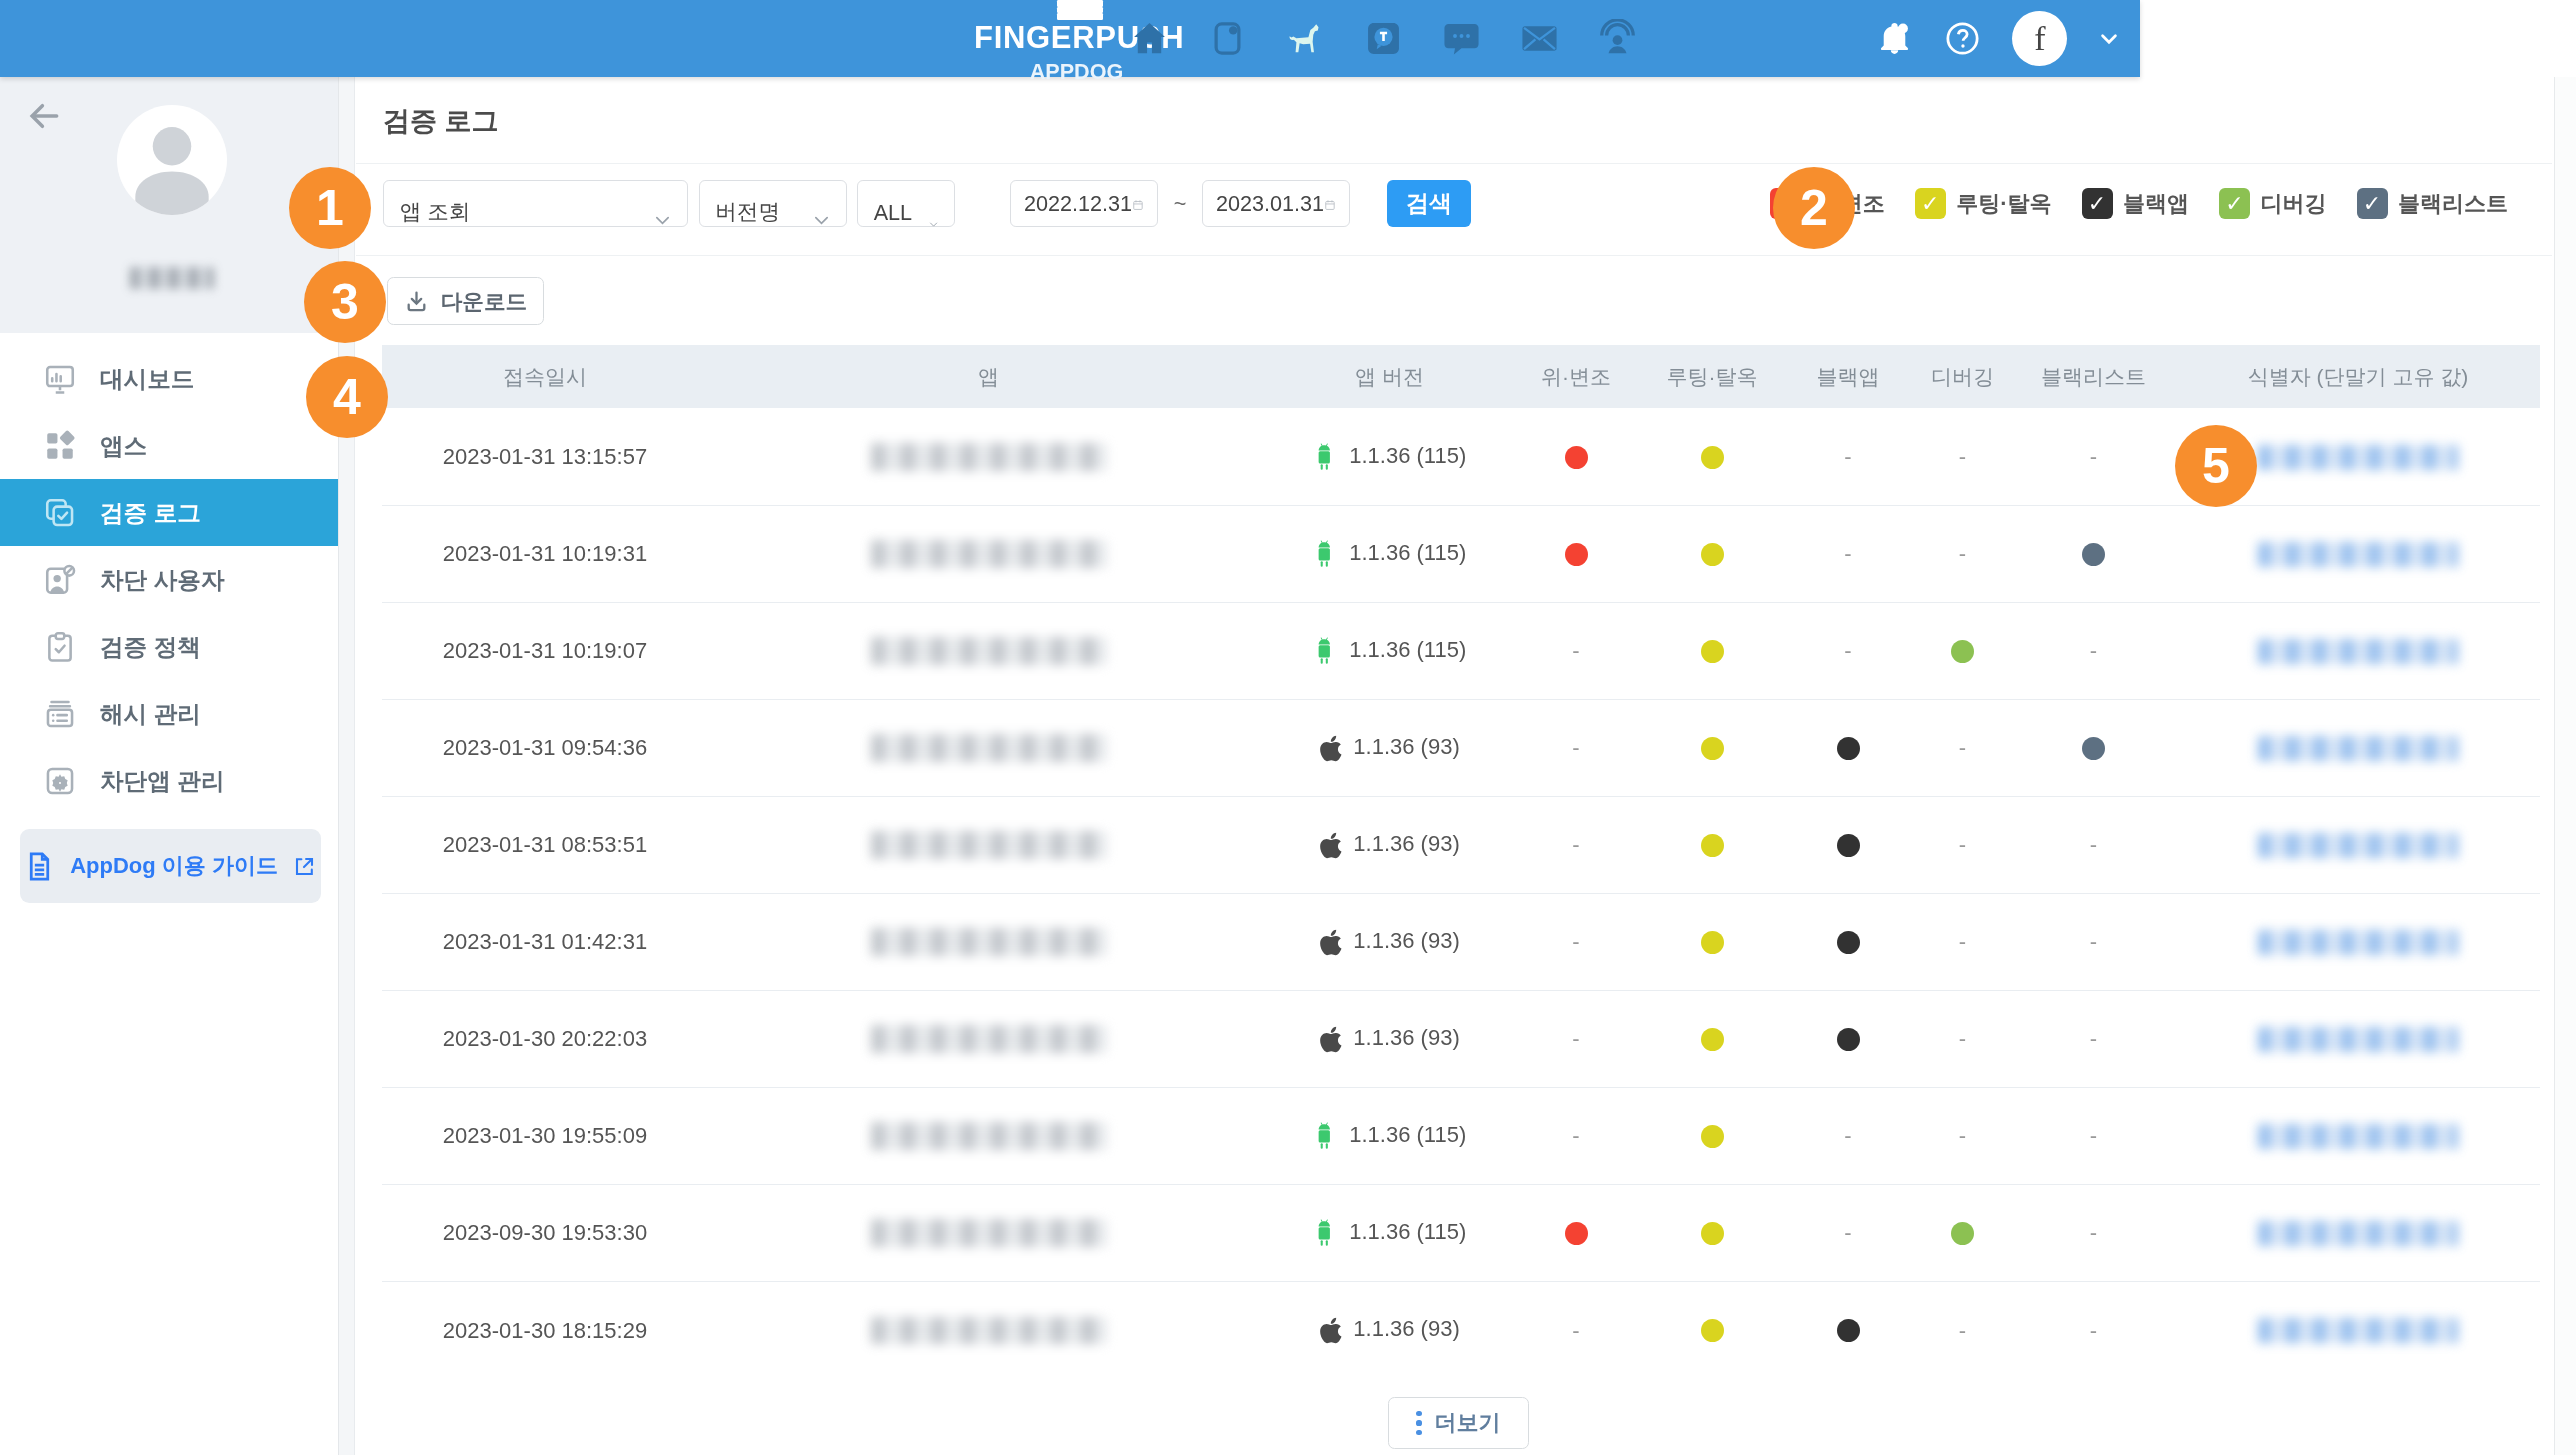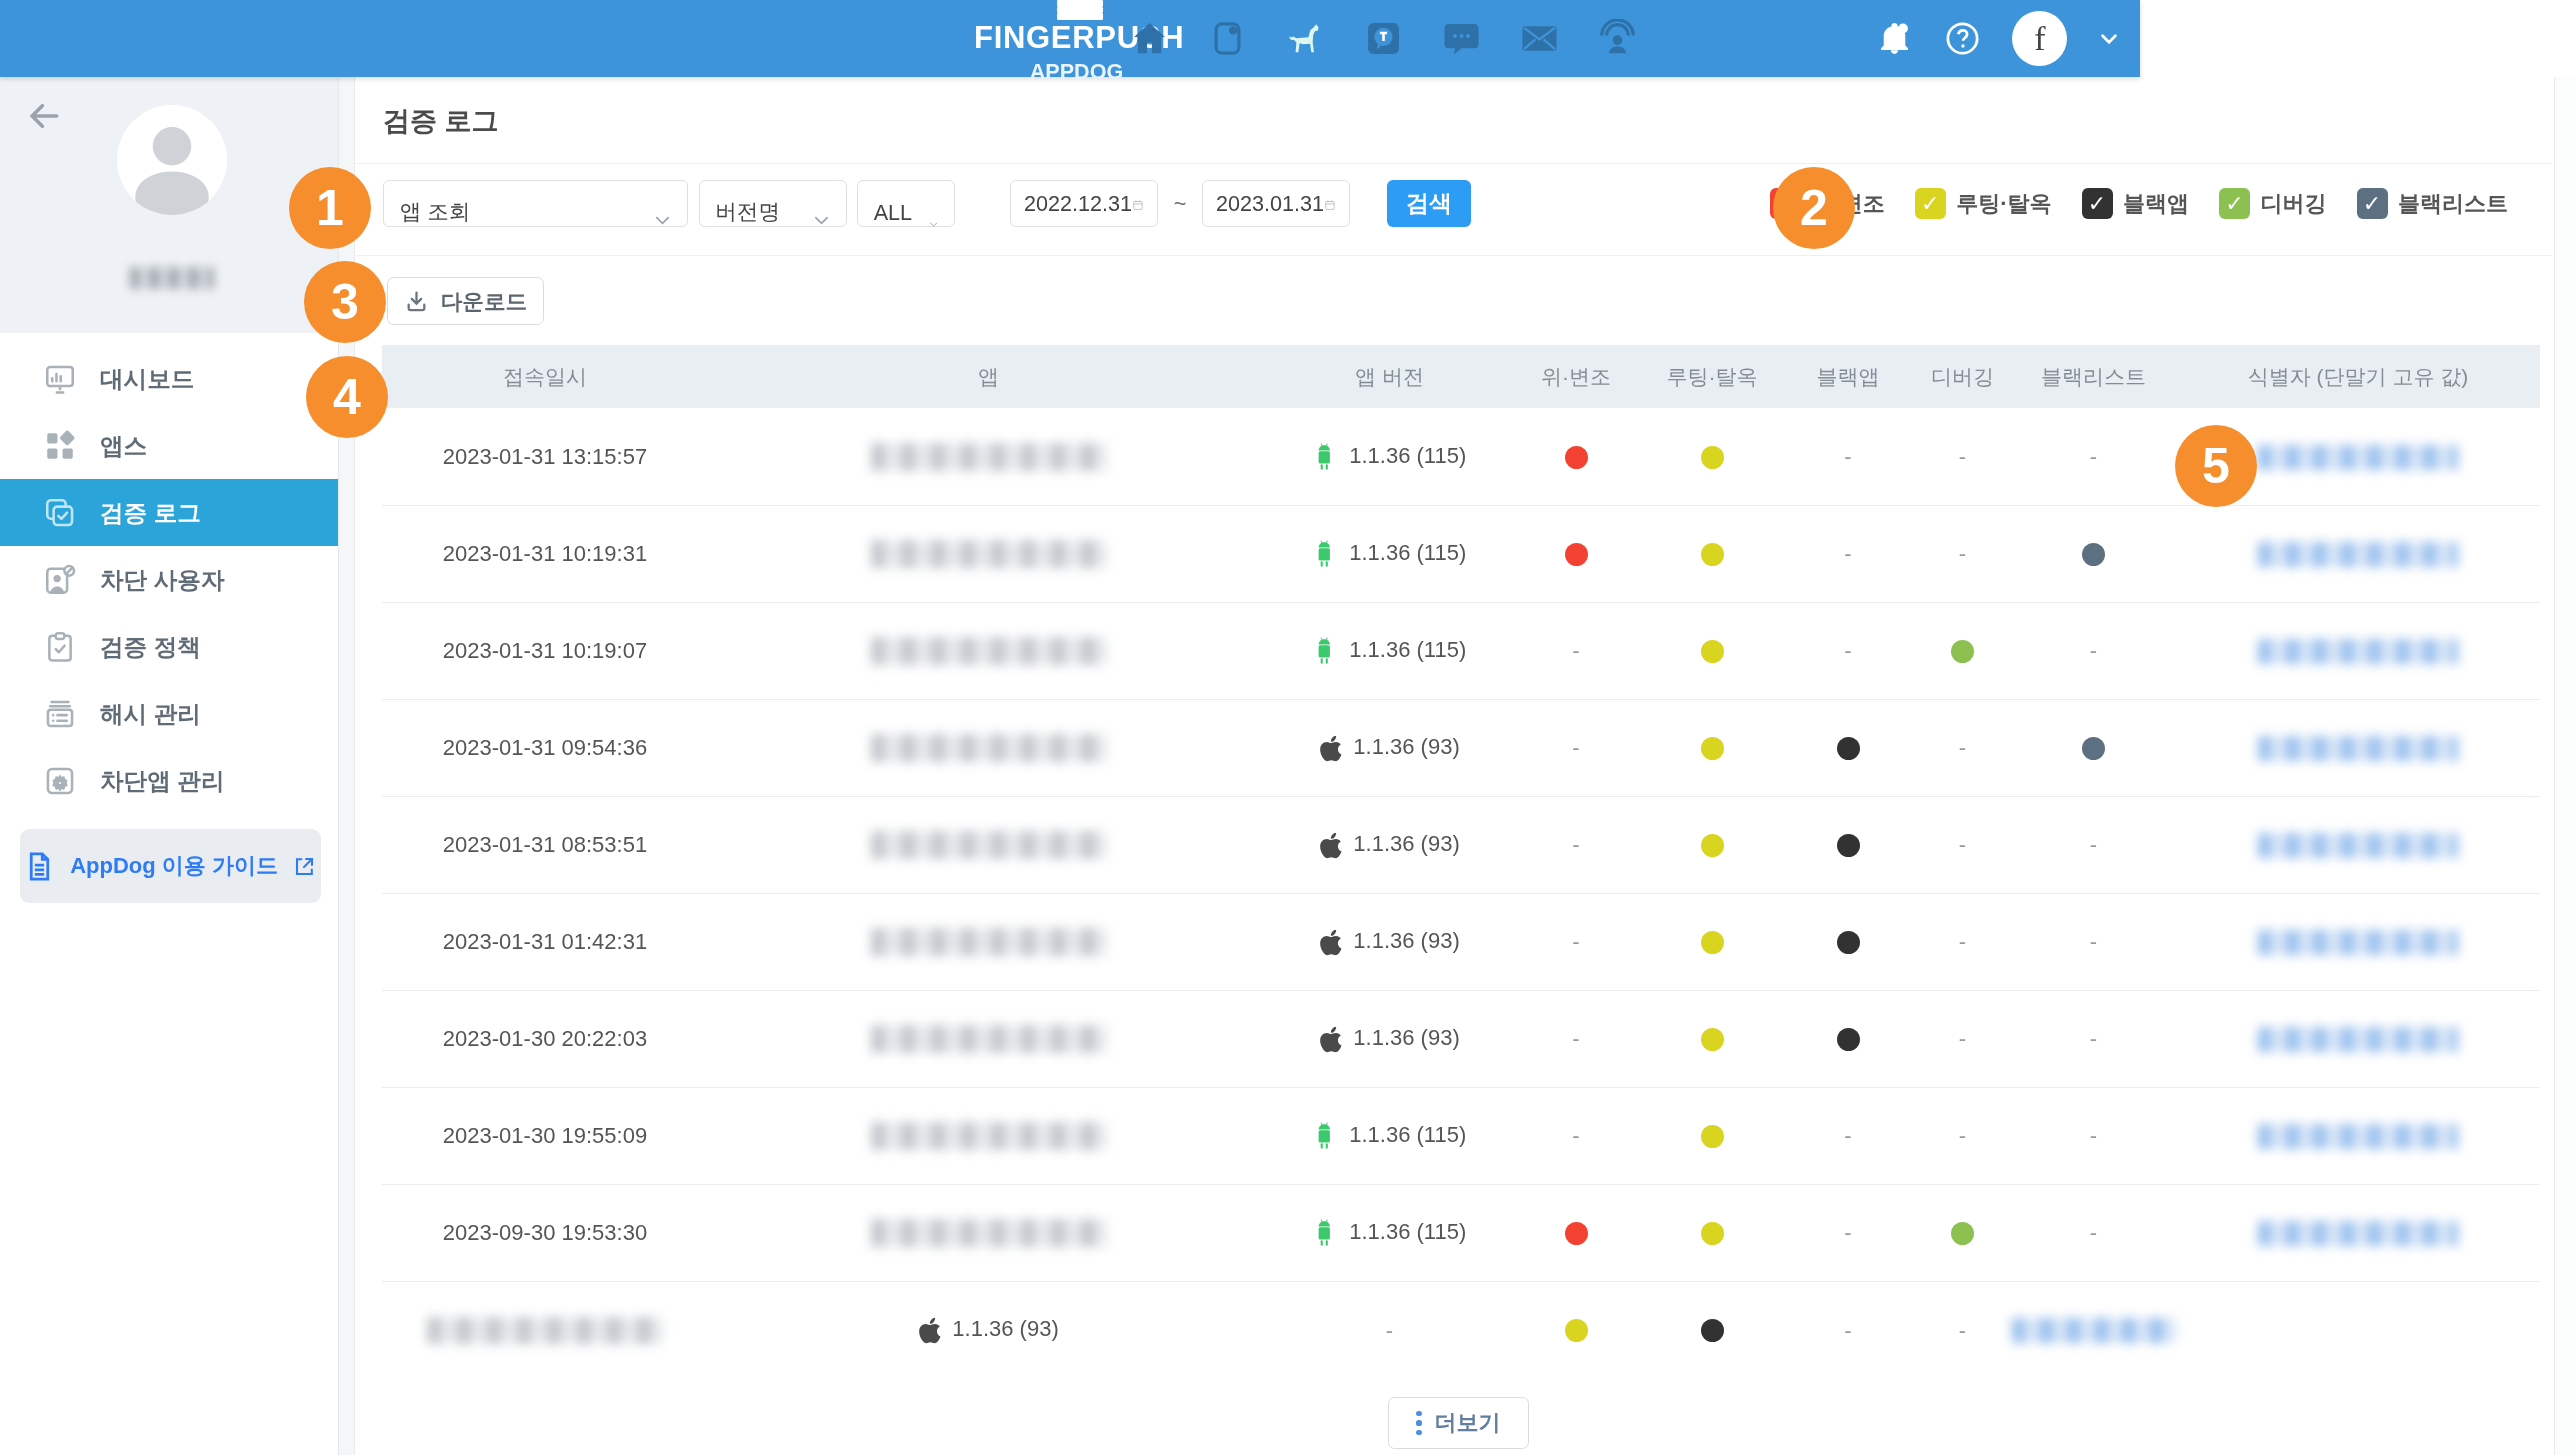"2023-01-30 18:15:29" div.td { html: none -> <div>2023-01-30 18:15:29</div> }
